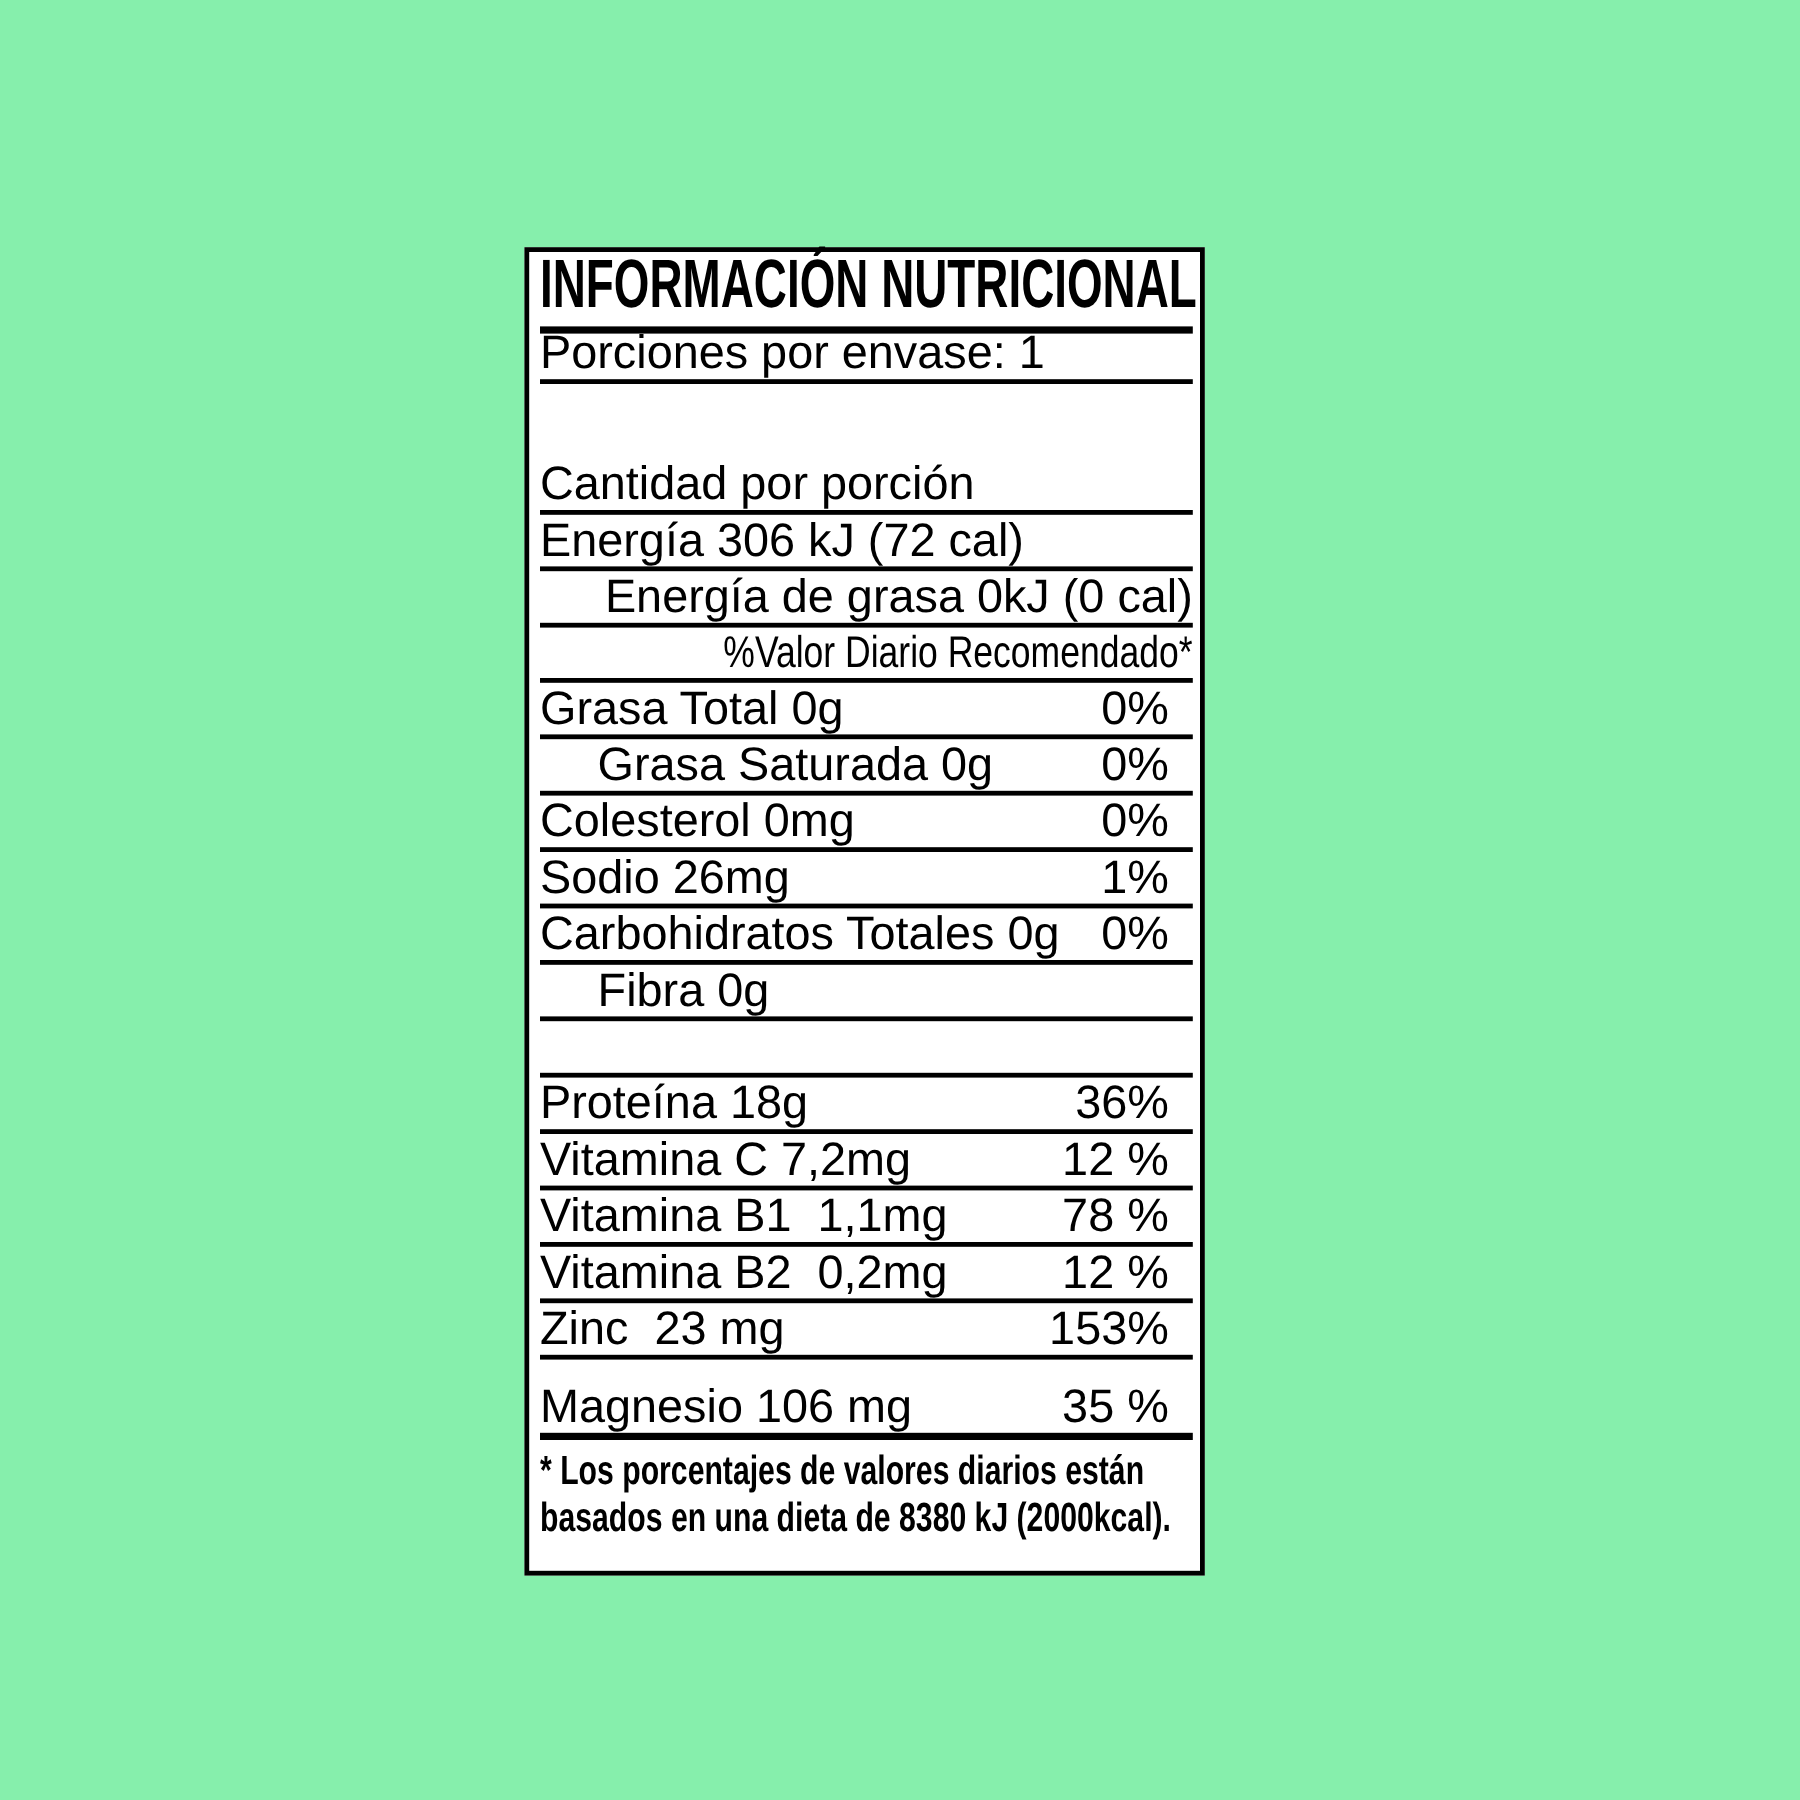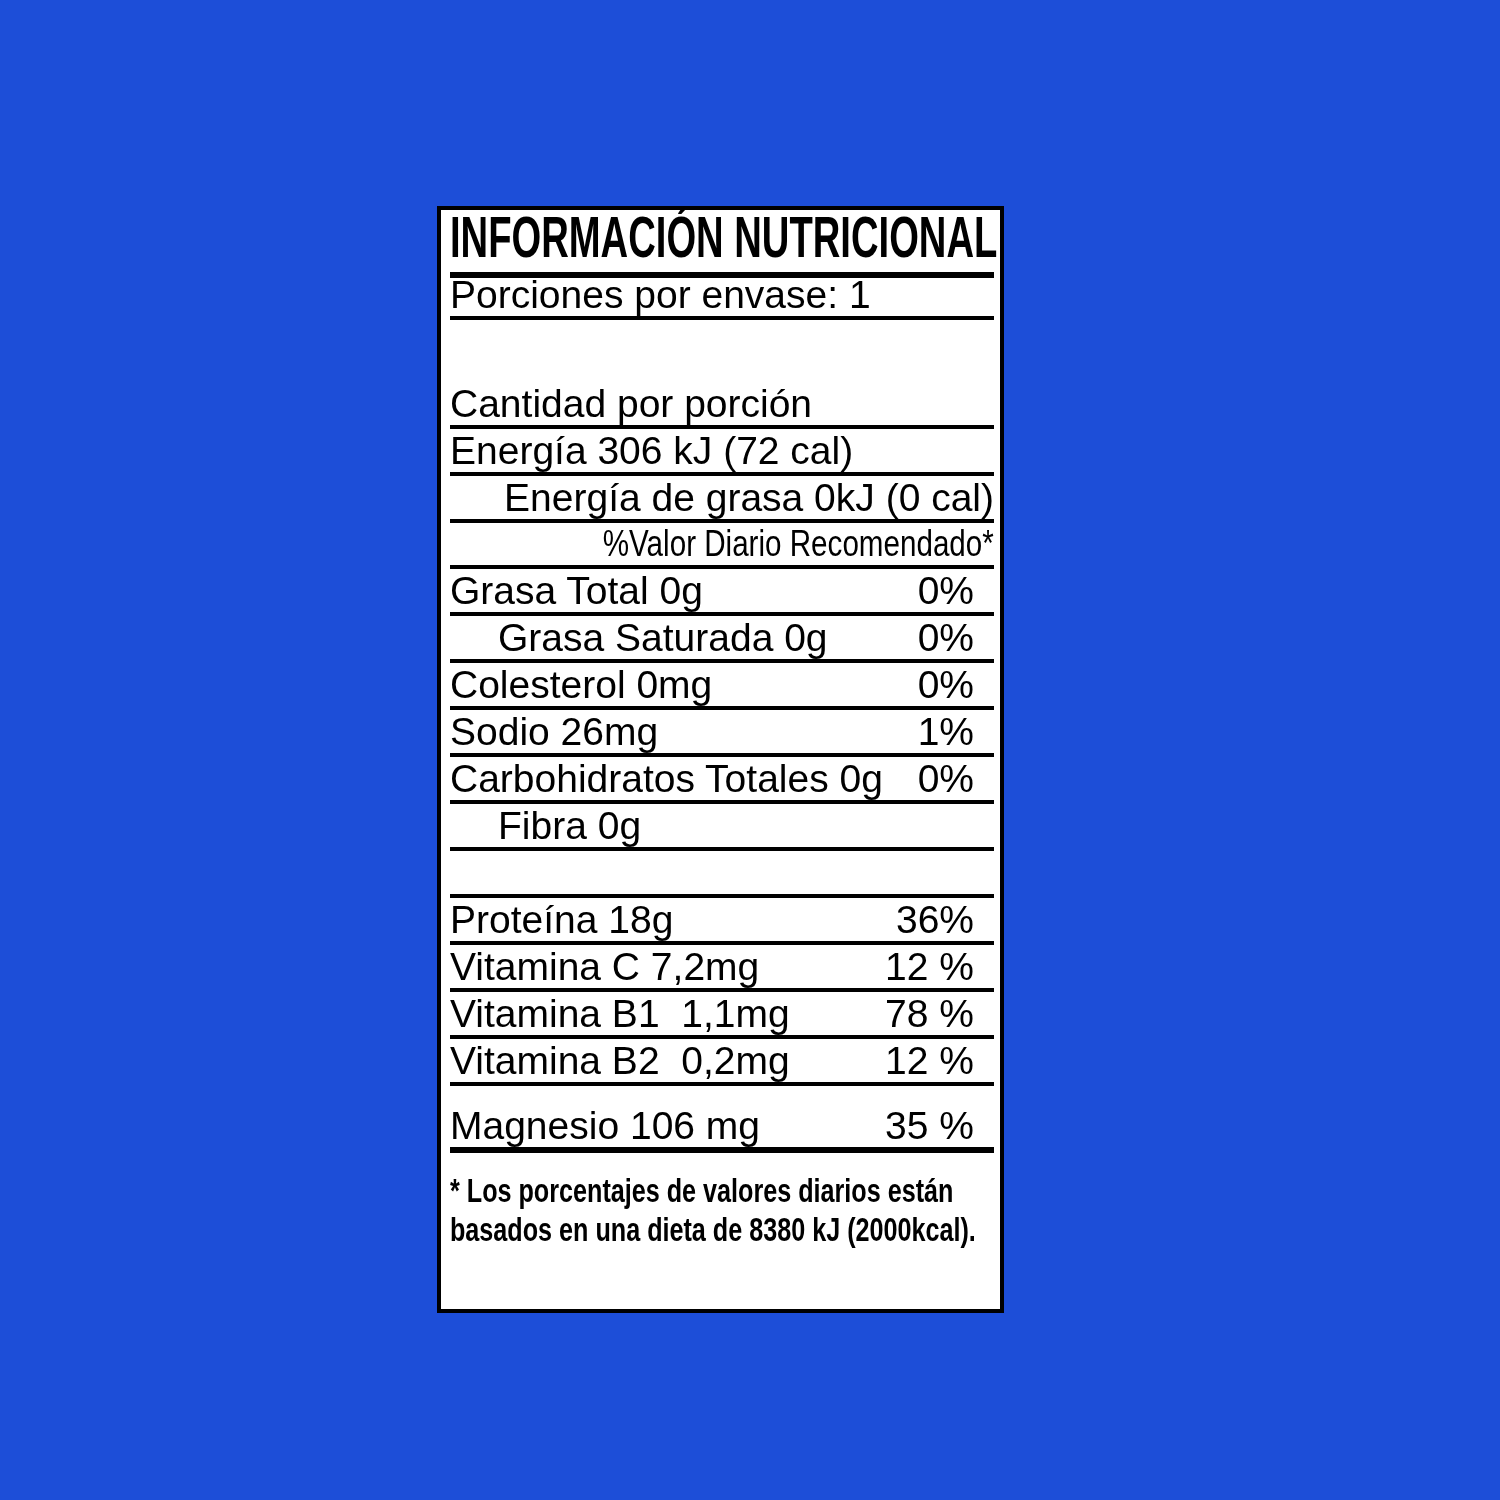"INFORMACIÓN NUTRICIONAL" .canvas { background: #1d4ed8 -> #86efac }
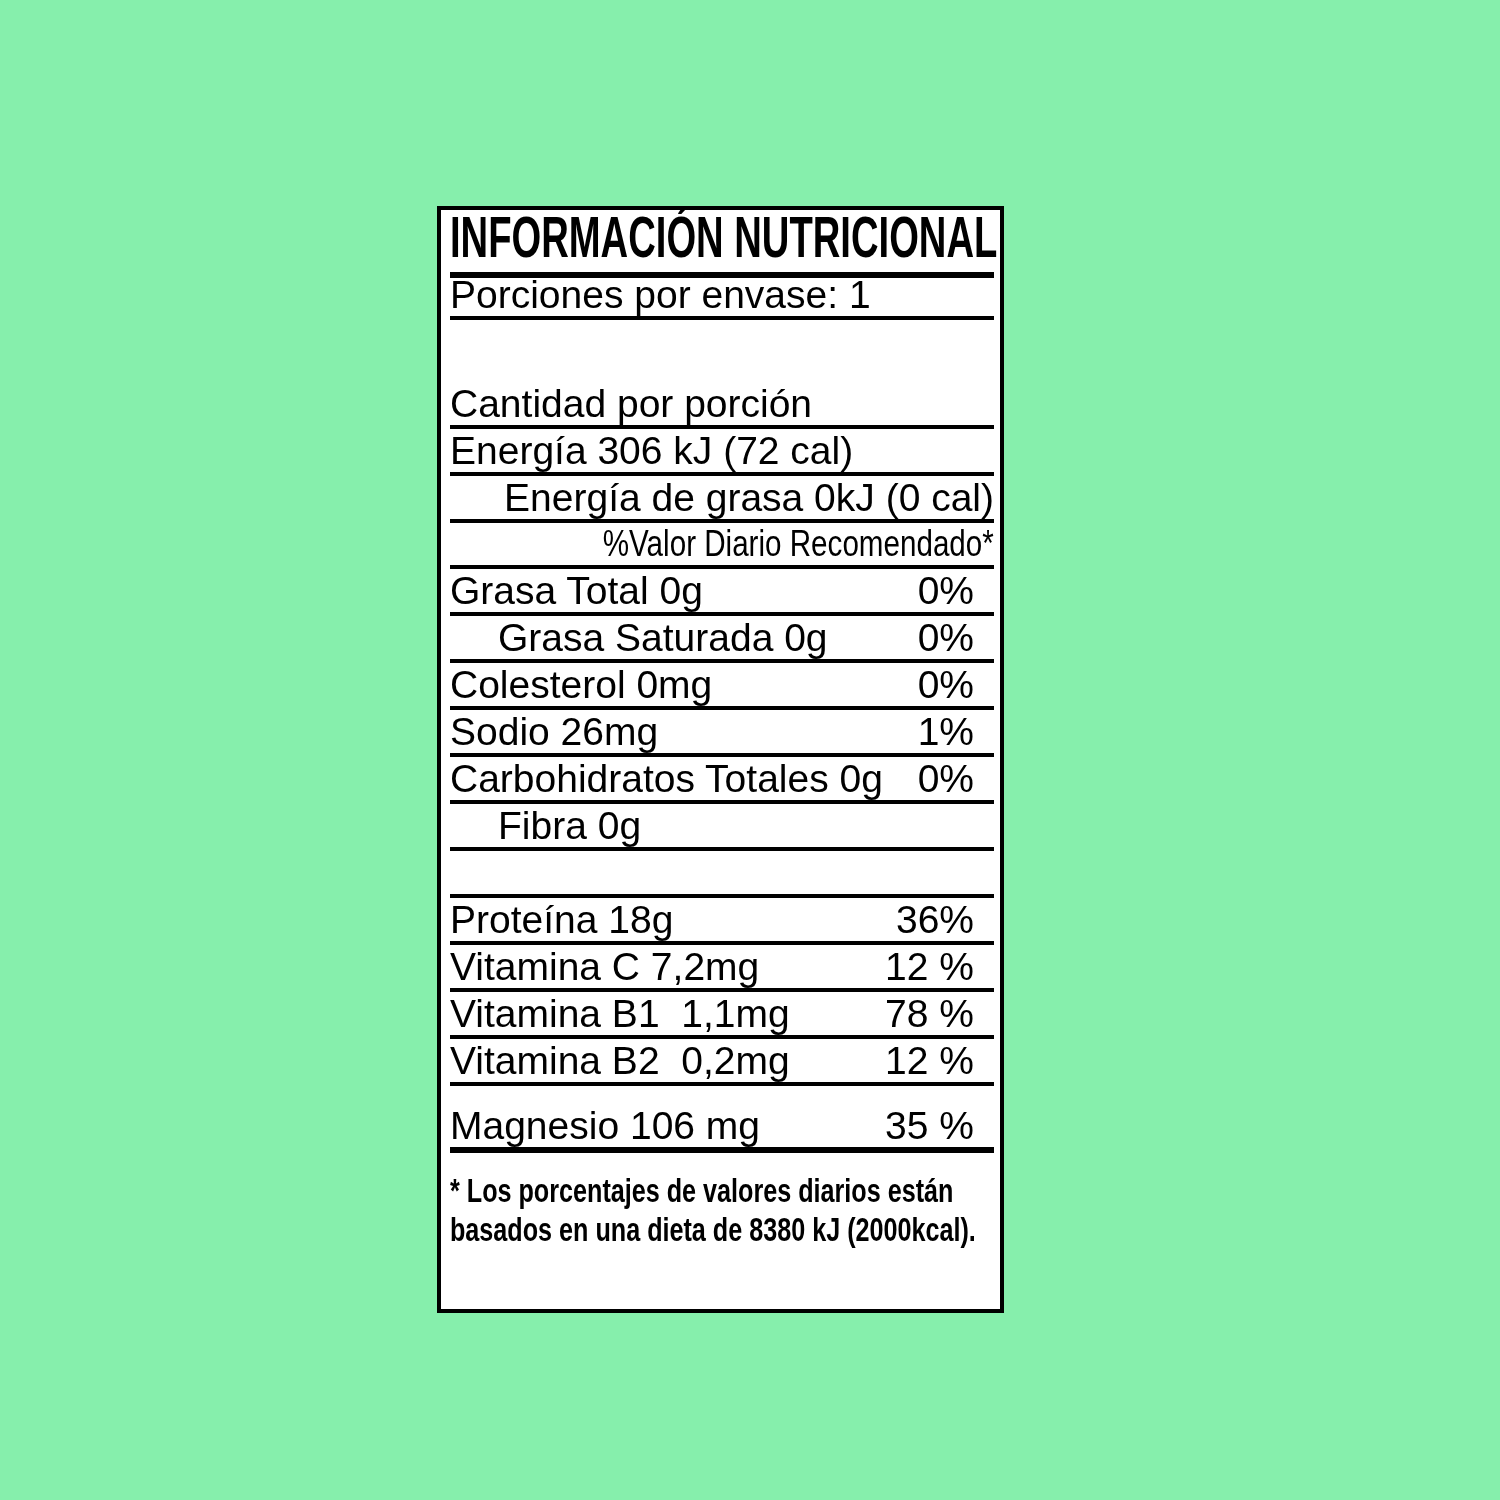"Zinc 23 mg" div.row { html: none -> <div> <span>Zinc 23 mg</span> <span>153%</span> </div> }
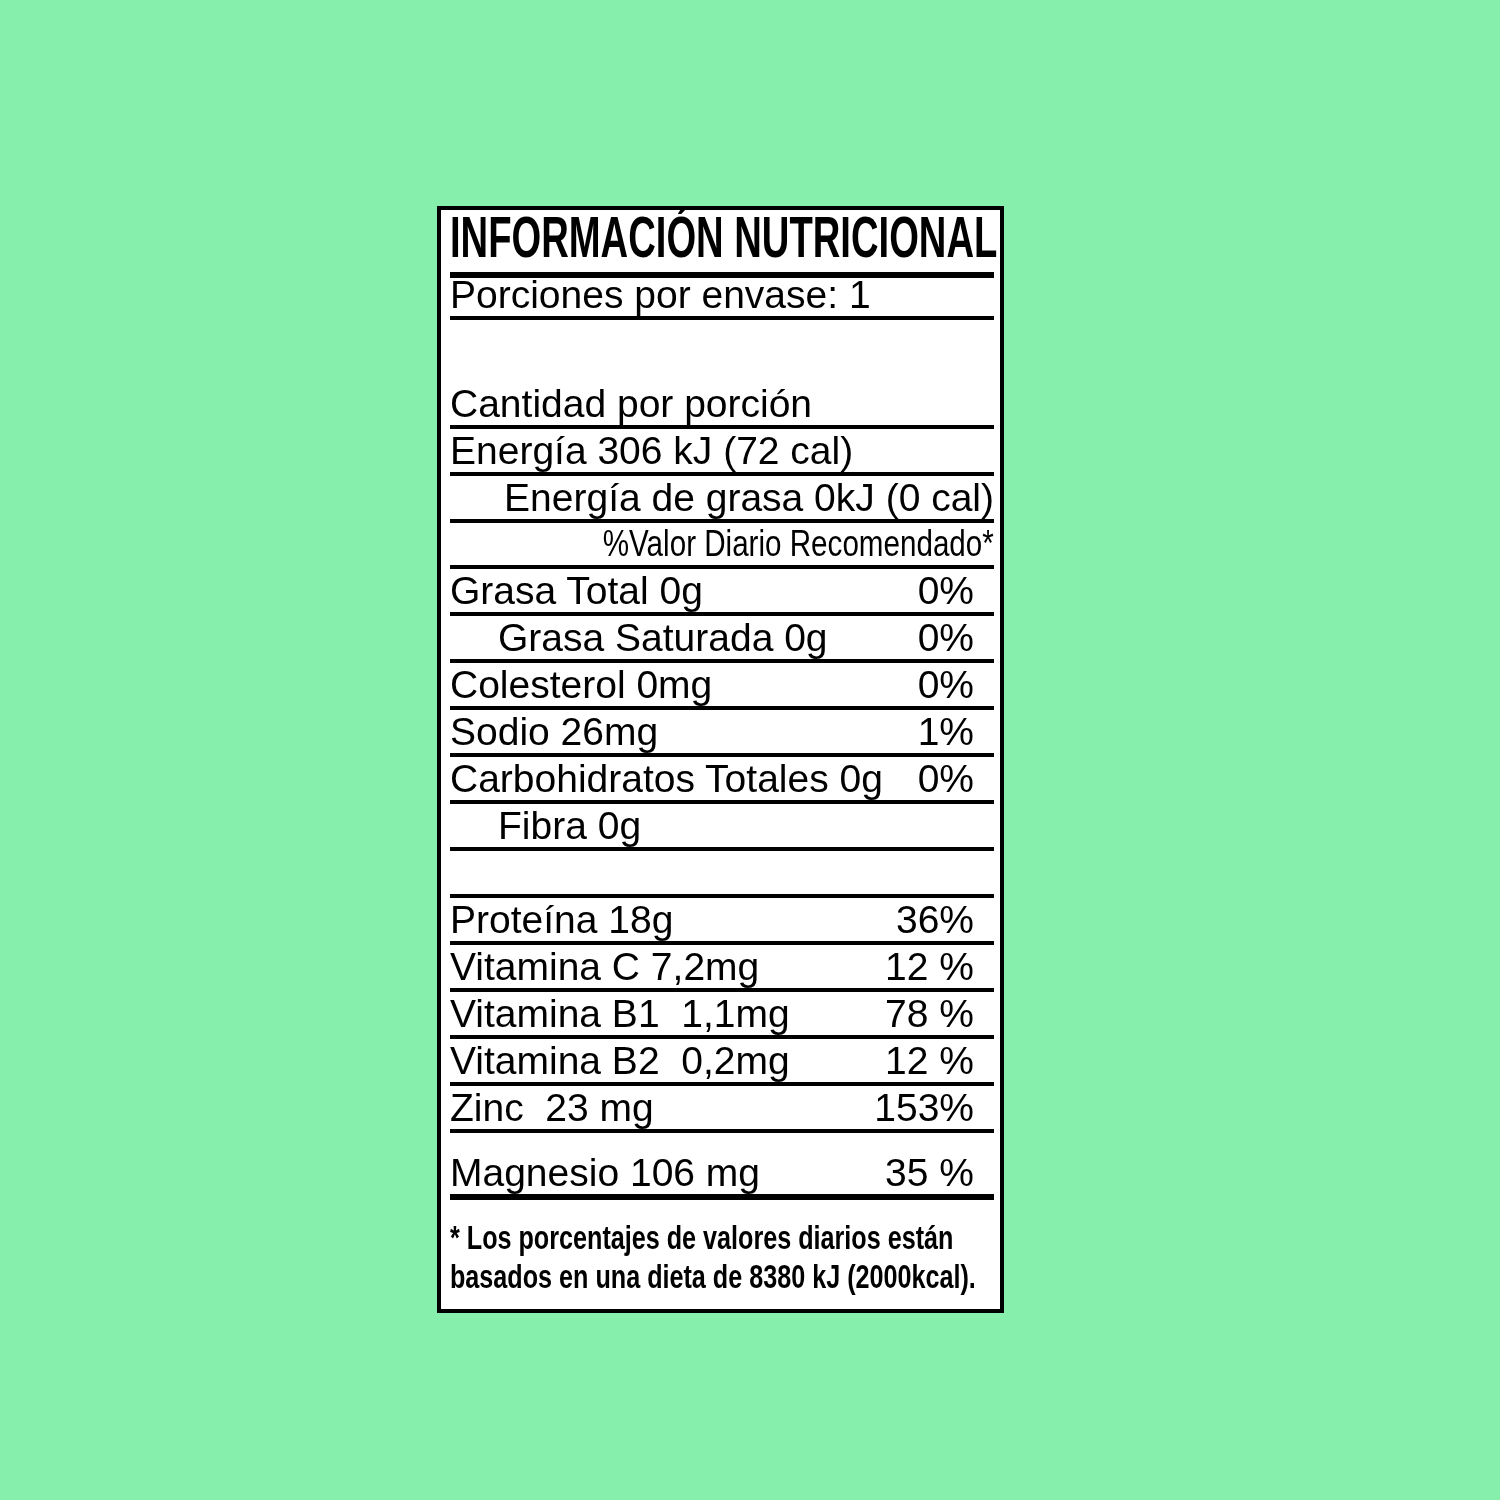"* Los porcentajes de valores" .footnote { padding-top: 18px -> 7px }
